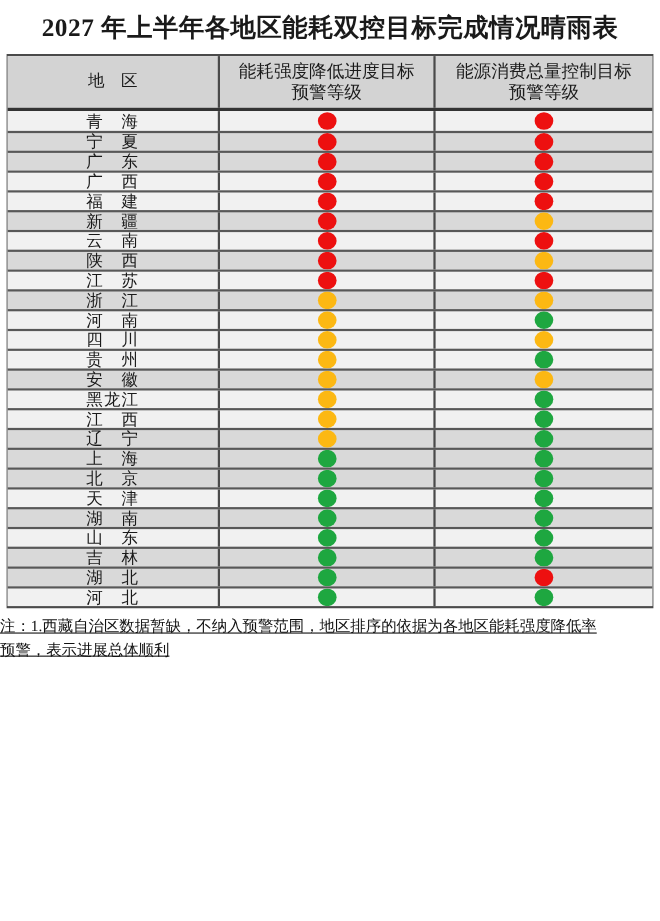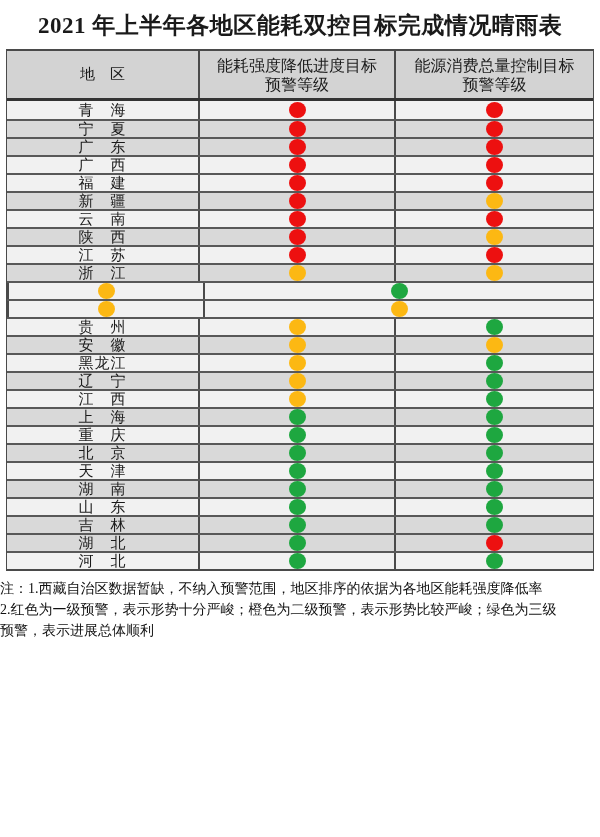"2021 年上半年各地区能耗双控目标完成情况晴雨表" h1.title { text: 2021 -> 2027 }
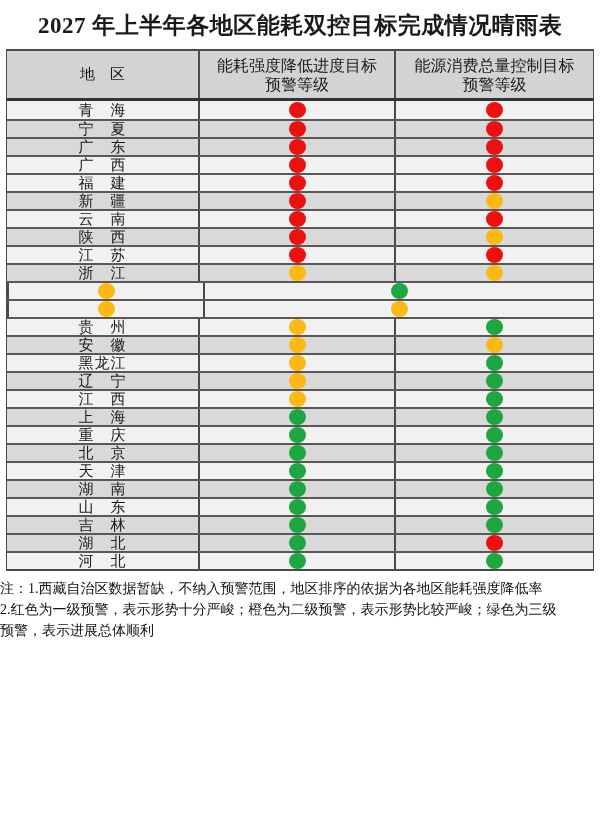"河 南" div.td { html: none -> <div>河 南</div> }
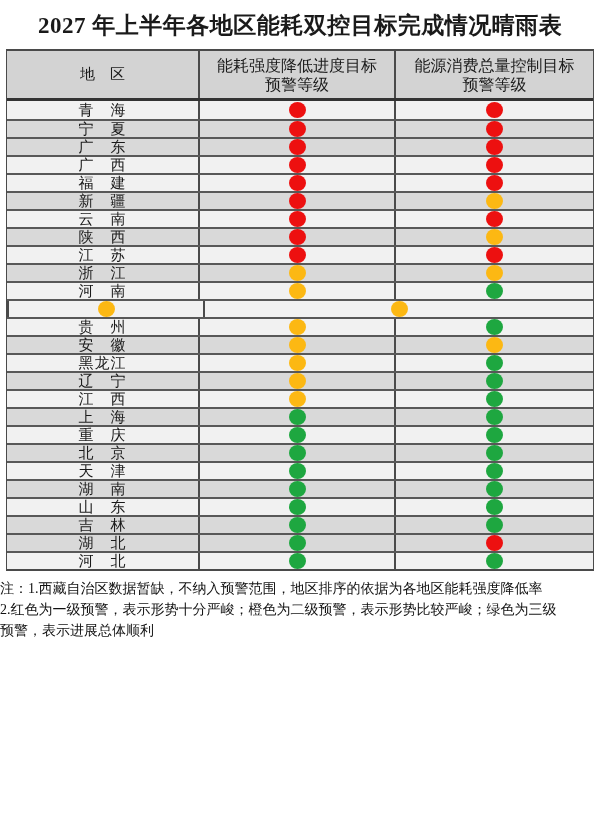"四 川" div.td { html: none -> <div>四 川</div> }
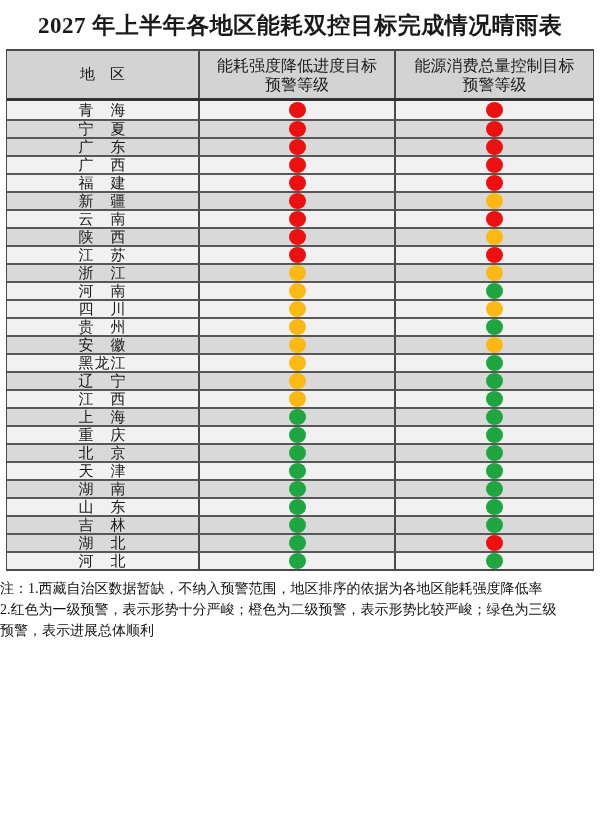"辽 宁" div.tr { order: before "江 西" -> after "江 西" }
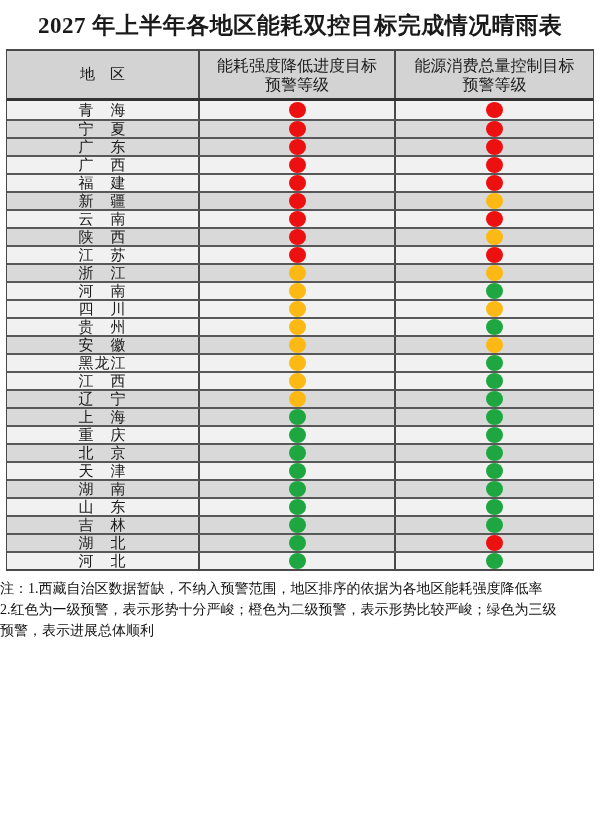"重 庆" div.tr { html: <div> <div>重 庆</div> <div> <span></span> </div> <div> <span></span> </div> </div> -> none }
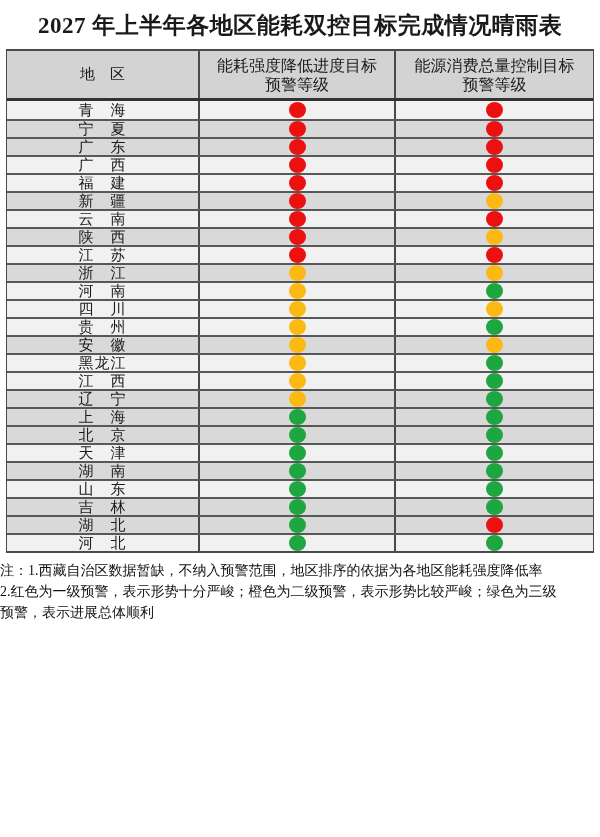"注：1.西藏自治区数据暂缺，不纳入预警范围，地区排序的依据为各地区能耗强度降低率" .notes p { text-decoration: none -> underline }
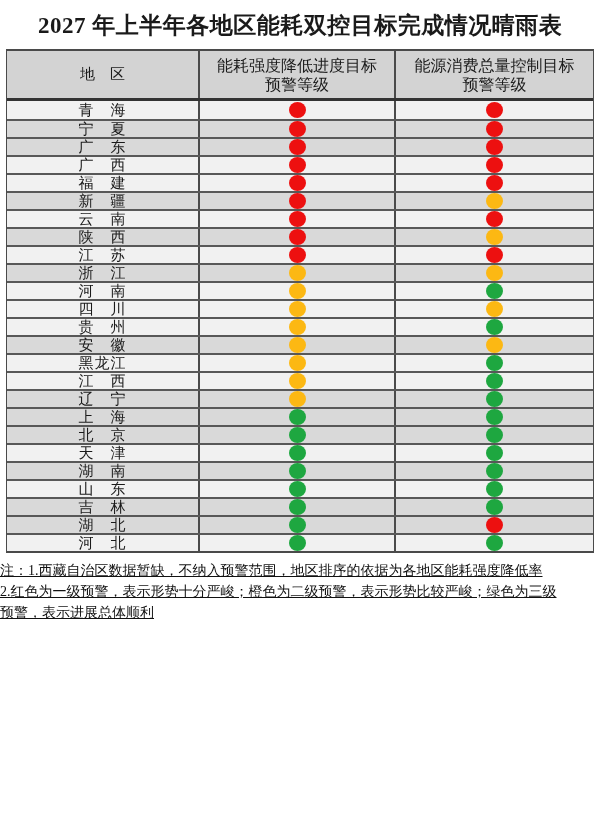"2.红色为一级预警，表示形势十分严峻；橙色为二级预警，表示形势比较严峻；绿色为三" p.note-2 { html: <p>2.红色为一级预警，表示形势十分严峻；橙色为二级预警，表示形势比较严峻；绿色为三级</p> -> none }
